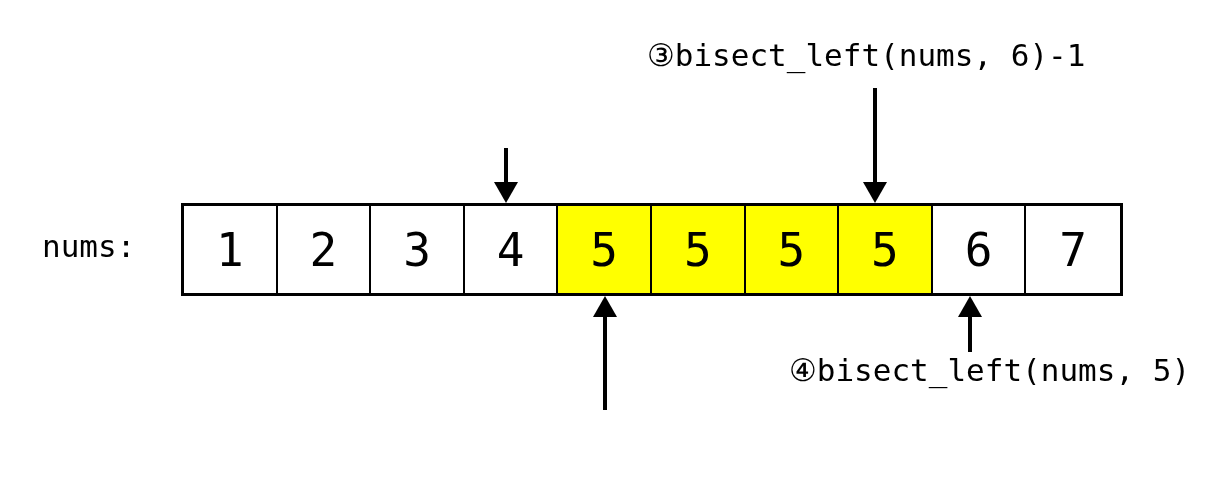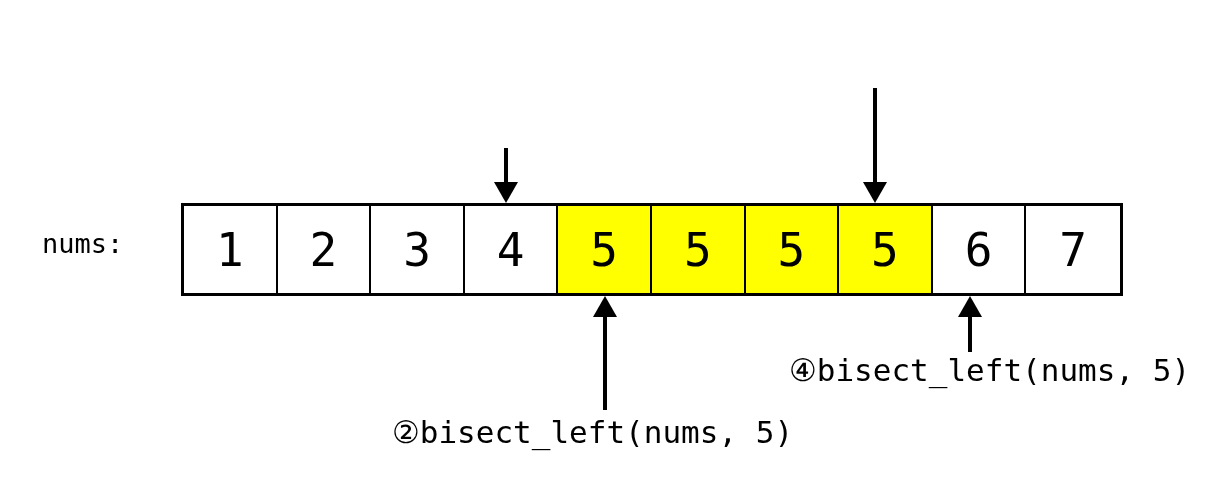"③bisect_left(nums, 6)-1" div.anno { html: none -> <div>③bisect_left(nums, 6)-1</div> }
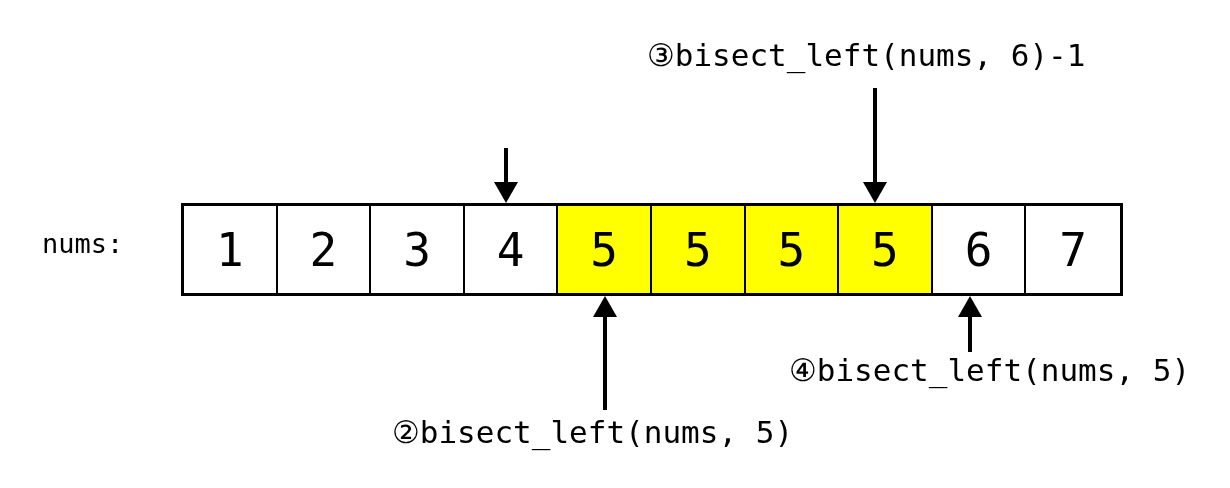"nums:" #nums-label { font-size: 27px -> 31px }
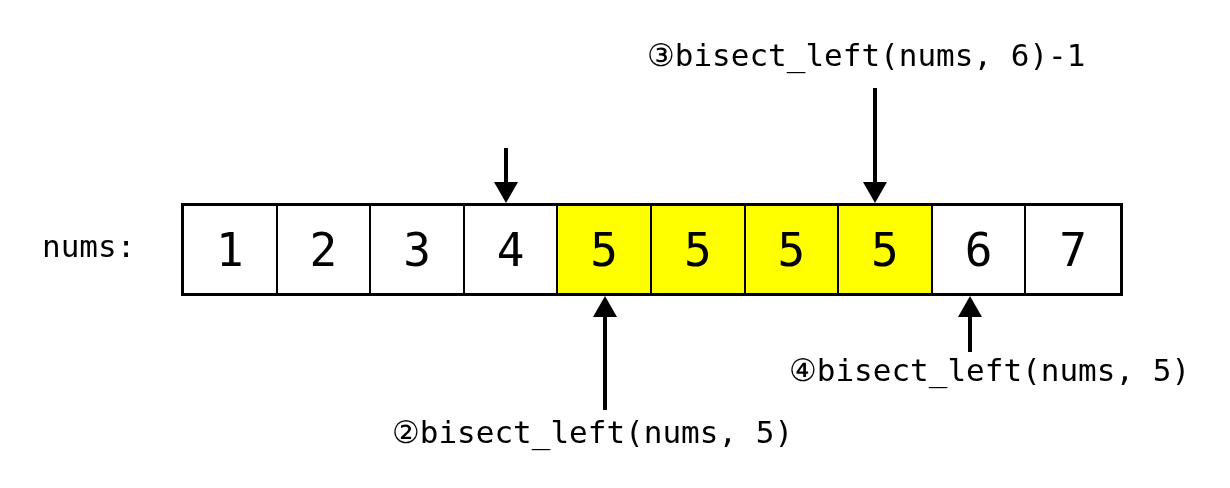"②bisect_left(nums, 5)" div.anno { html: <div>②bisect_left(nums, 5)</div> -> none }
